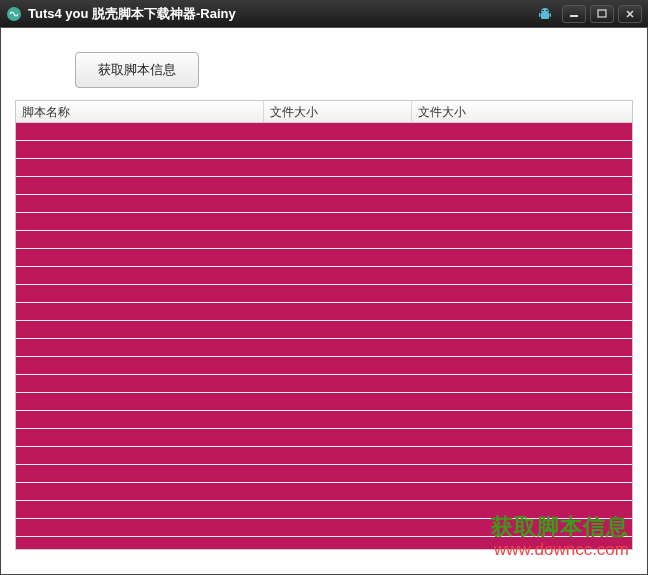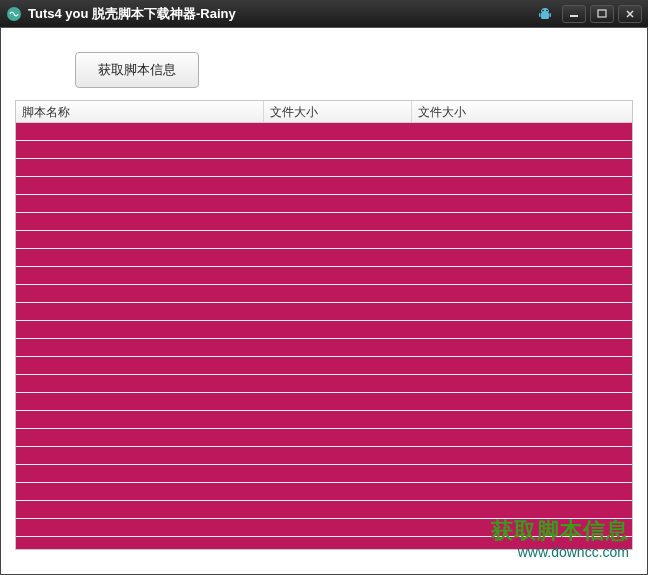"www.downcc.com" .watermark .line2 { color: #0f766e -> #ef4444; font-size: 14px -> 17px }
